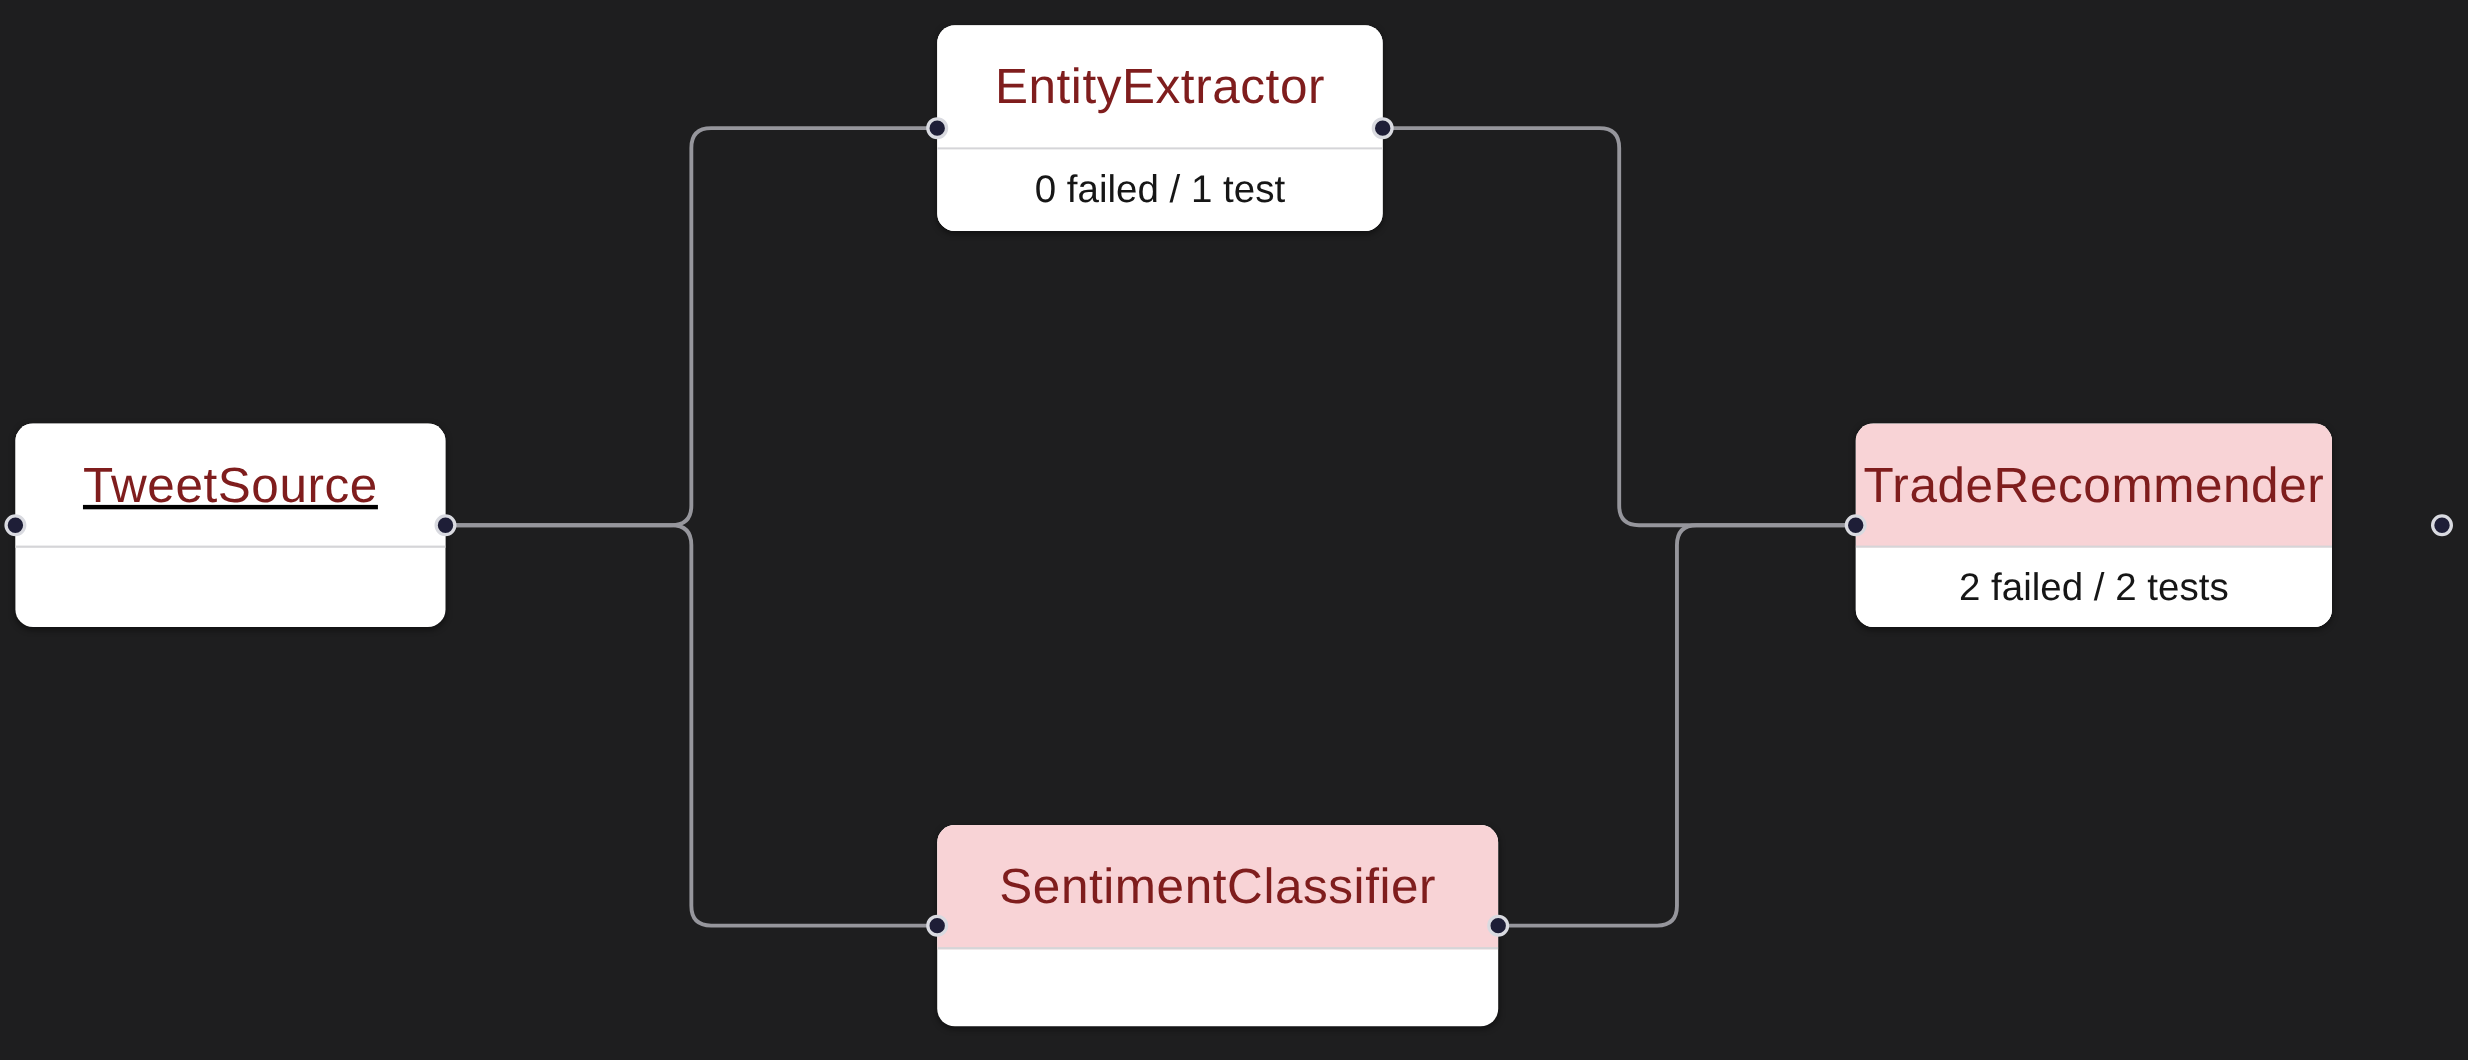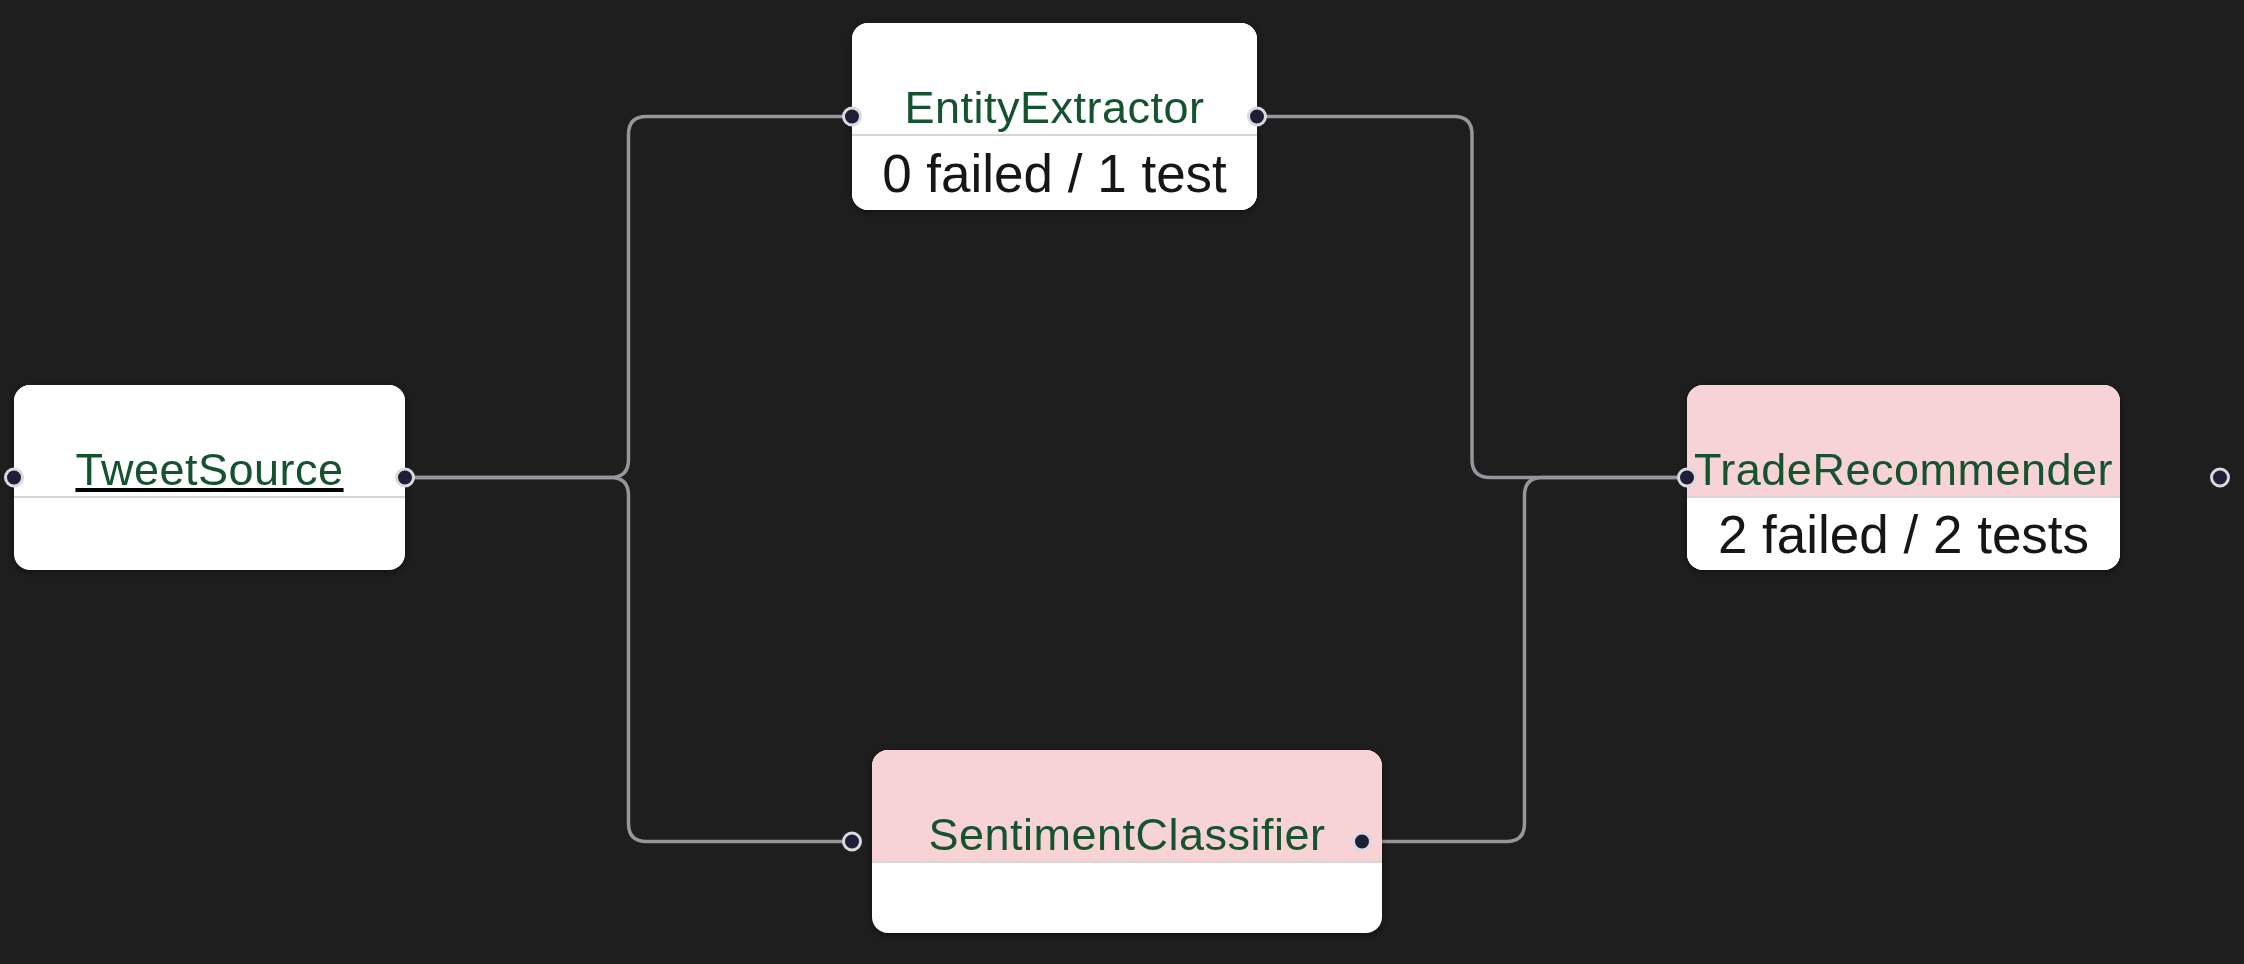"EntityExtractor" .node-header { align-items: flex-end -> center; color: #14532d -> #7f1d1d }
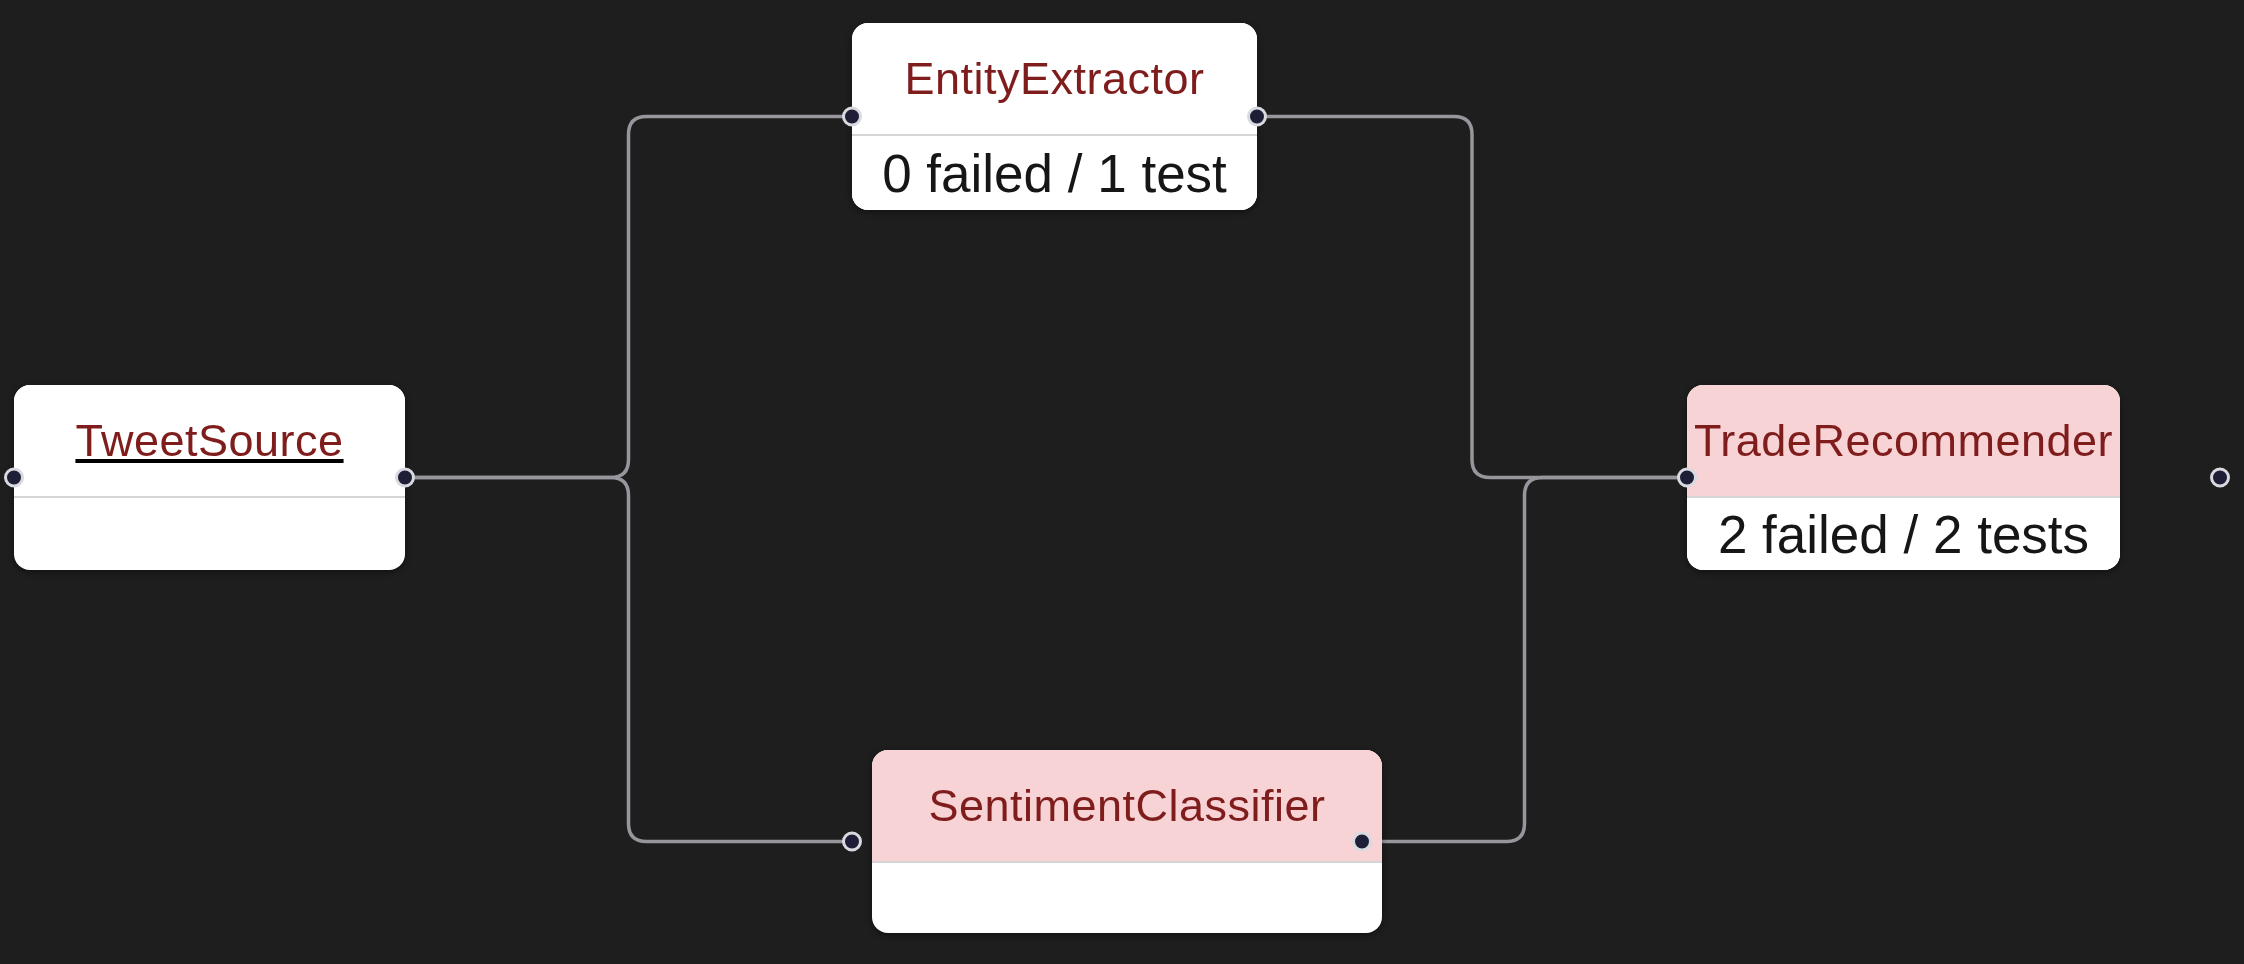"0 failed / 1 test" .node-body { font-size: 53px -> 35px }
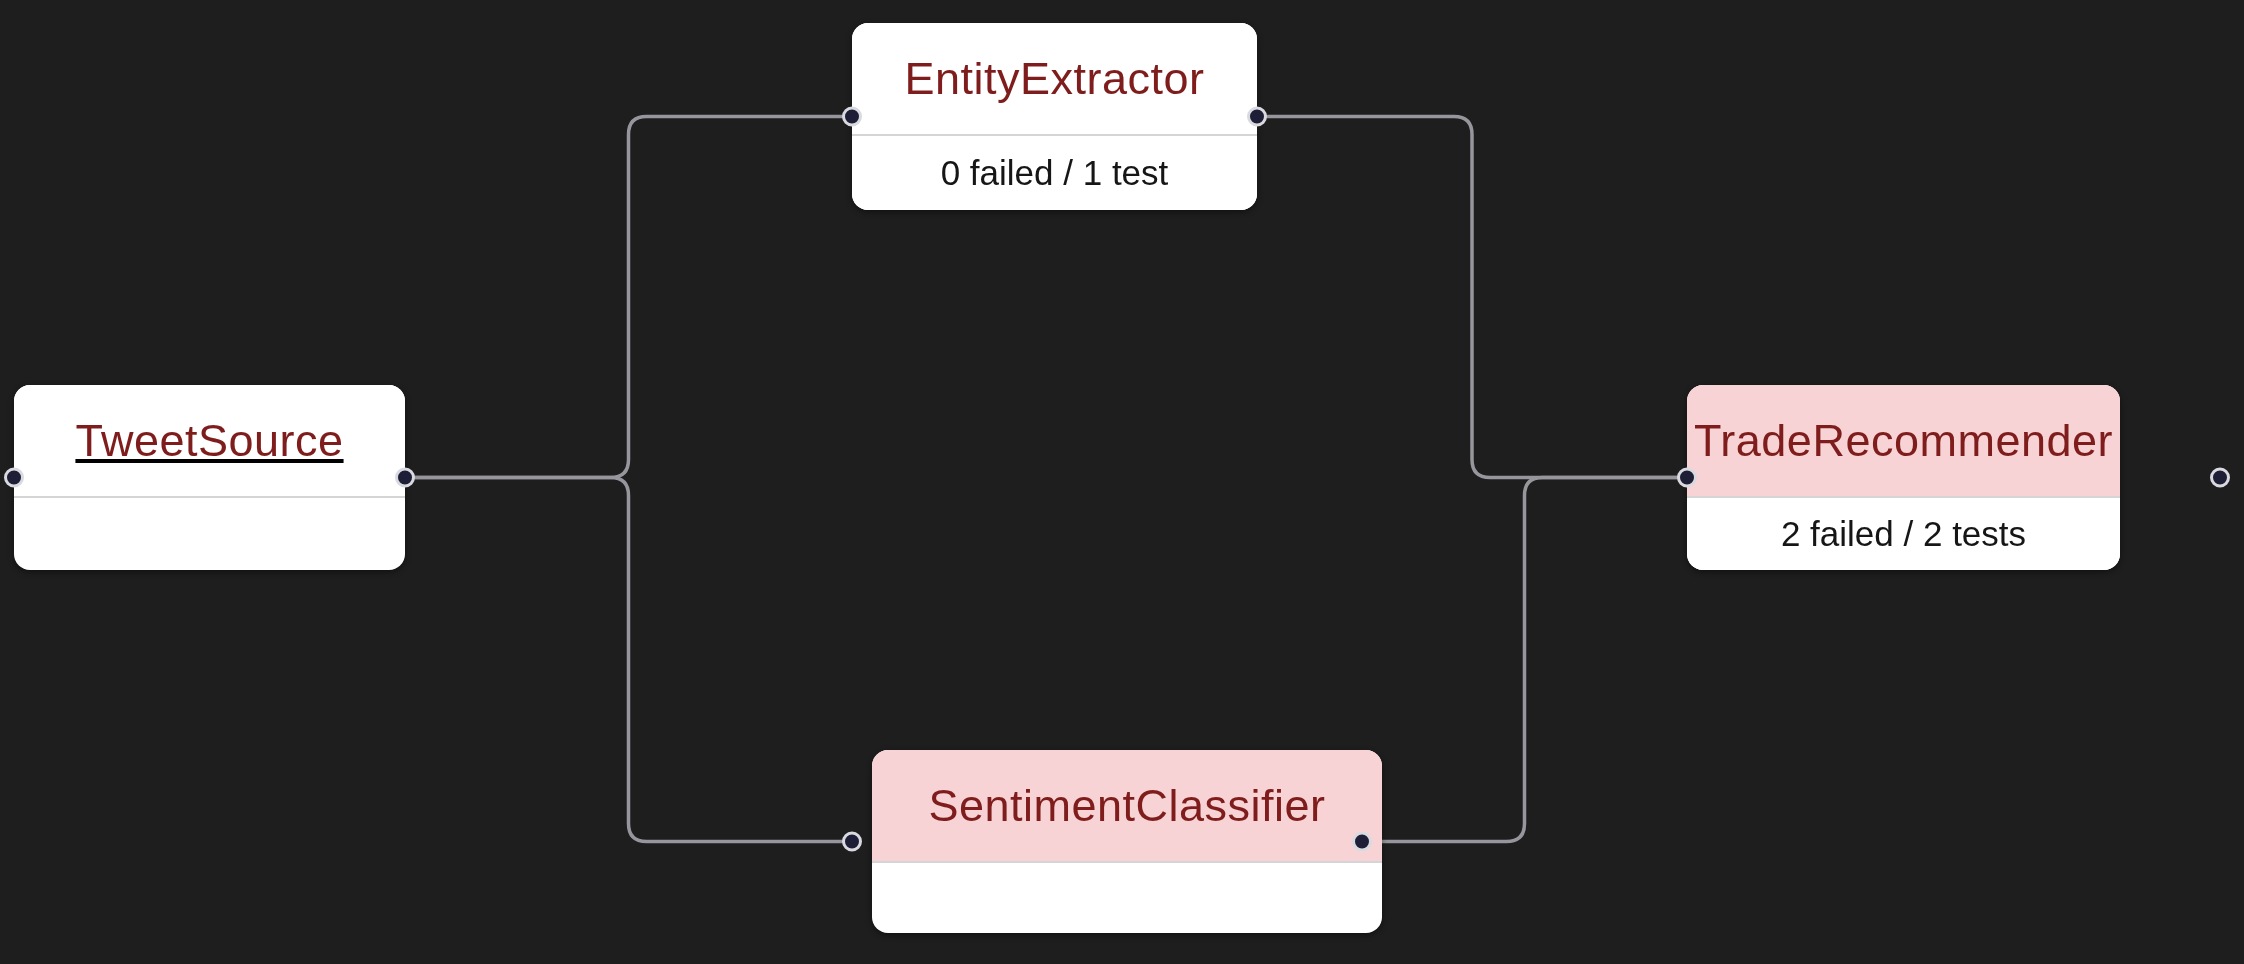"SentimentClassifier" div.node { margin-left: 20px -> none }
